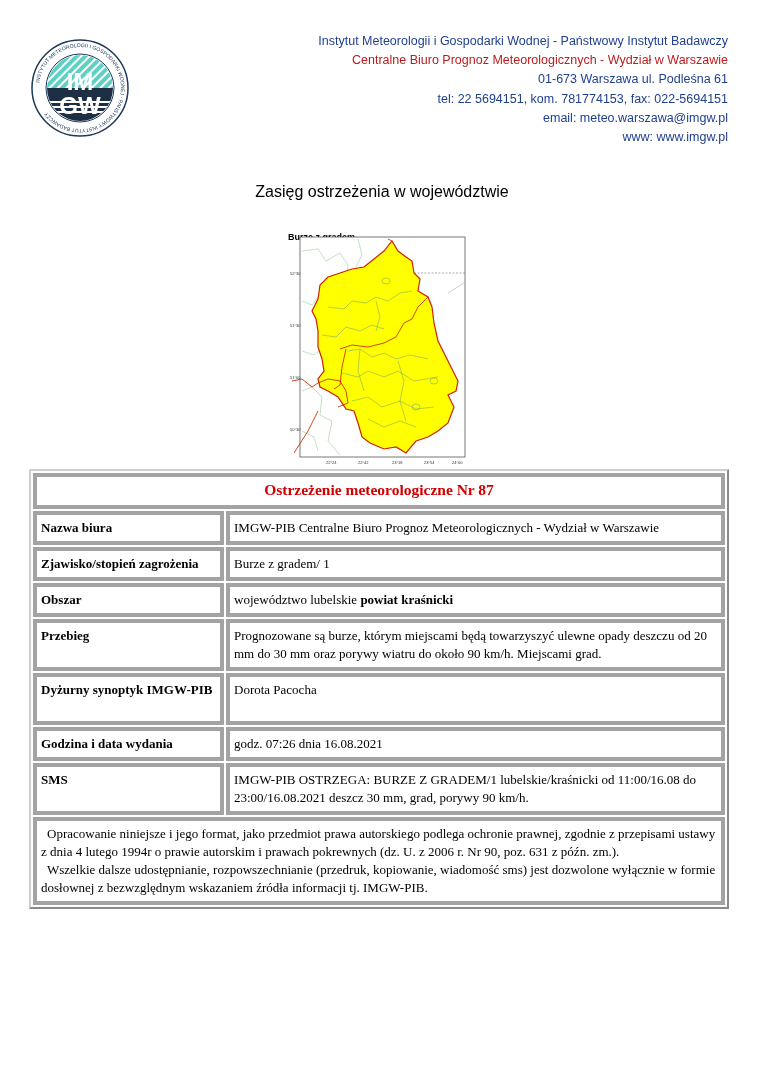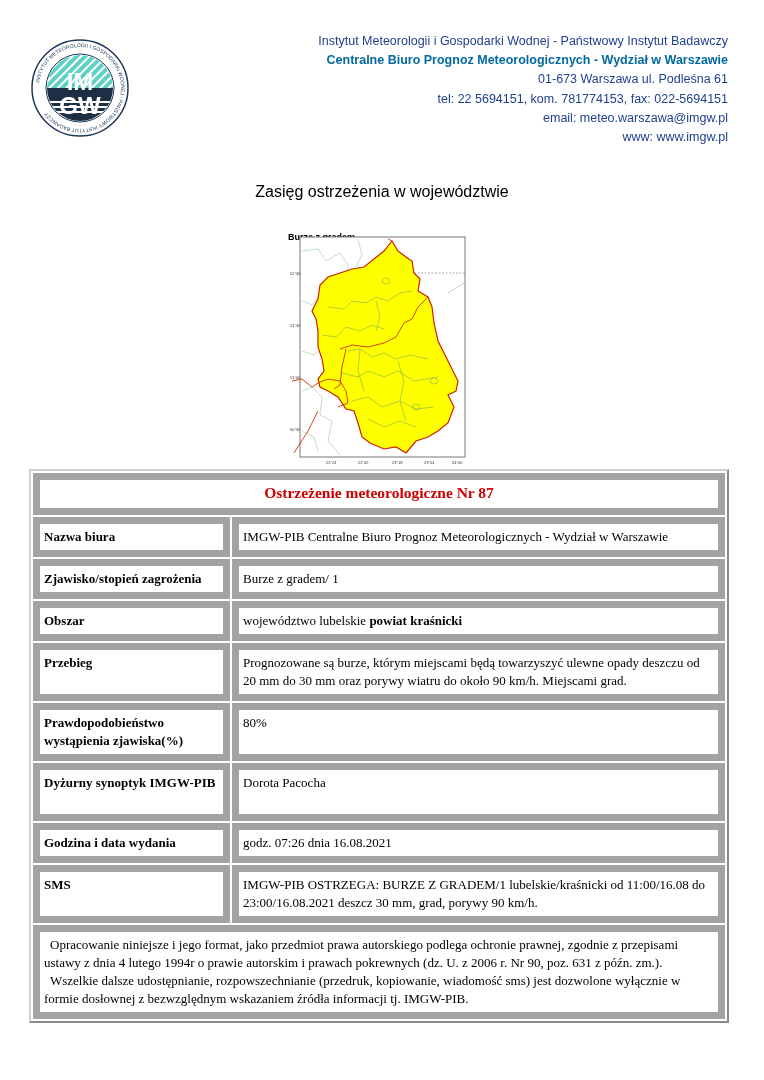"Centralne Biuro Prognoz" .header .bold { color: #0369a1 -> #b91c1c; font-weight: bold -> normal }
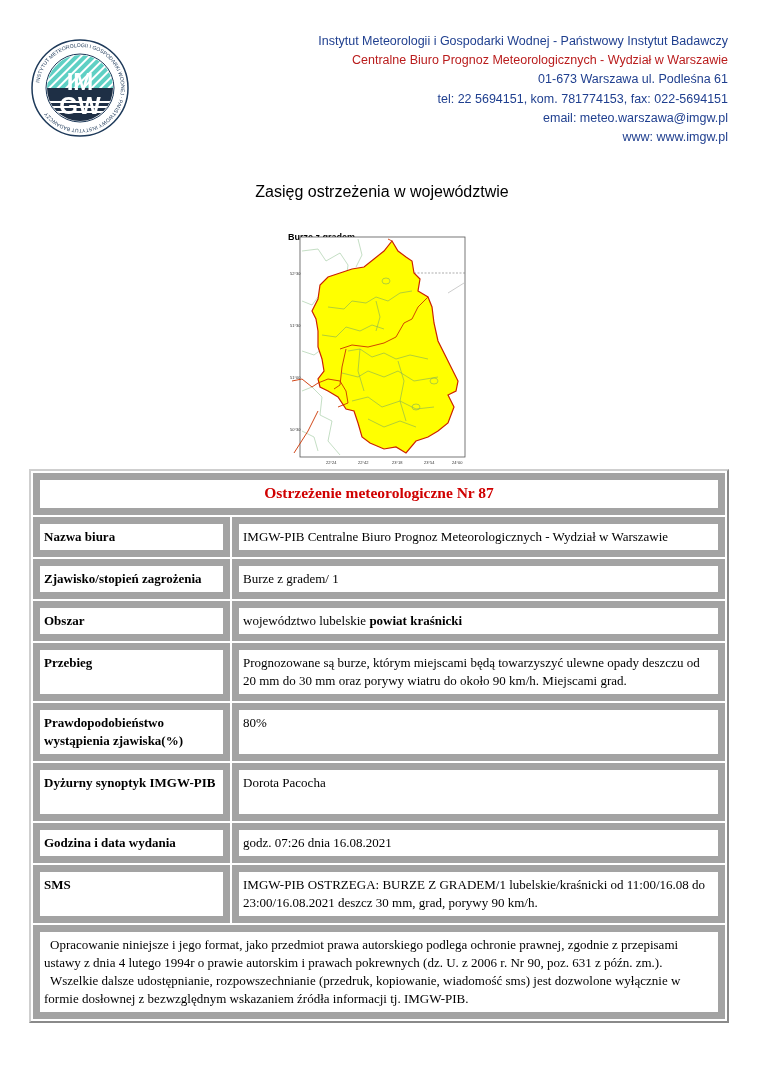"Ostrzeżenie meteorologiczne Nr 87" table.warn td { border: 7px solid #a3a3a3 -> 4px solid #a3a3a3 }
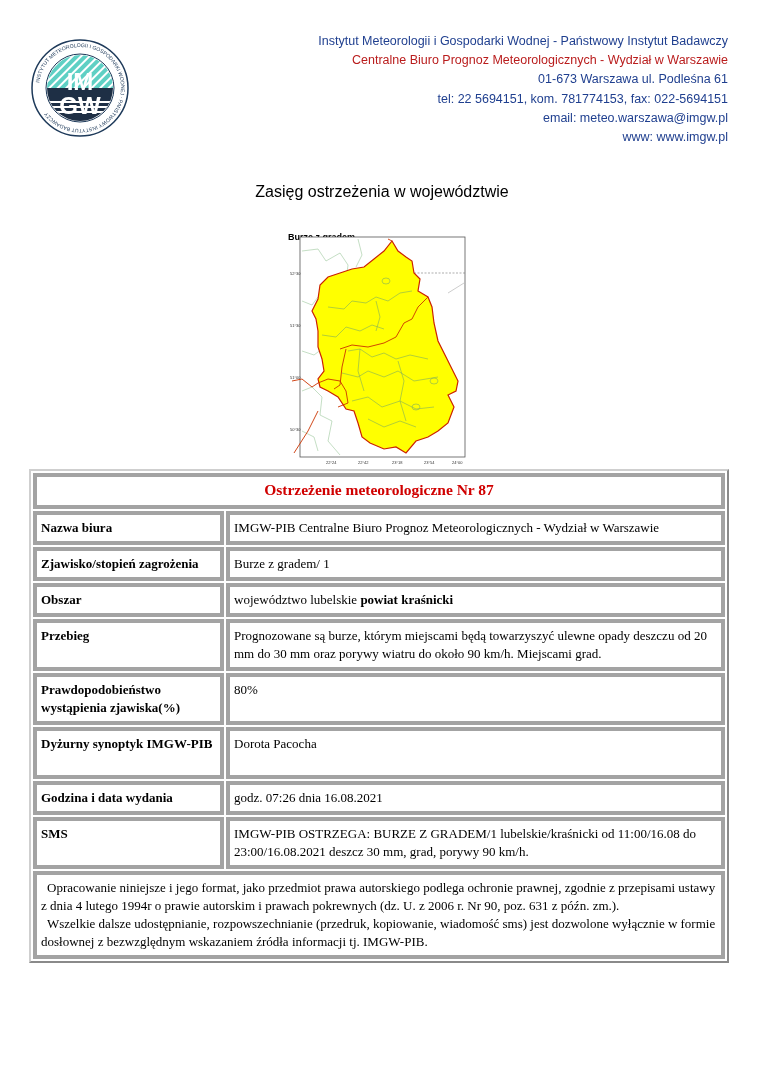"Prawdopodobieństwo wystąpienia" tr { html: <tr> <td>Prawdopodobieństwo wystąpienia zjawiska(%)</td> <td>80%</td> </tr> -> none }
